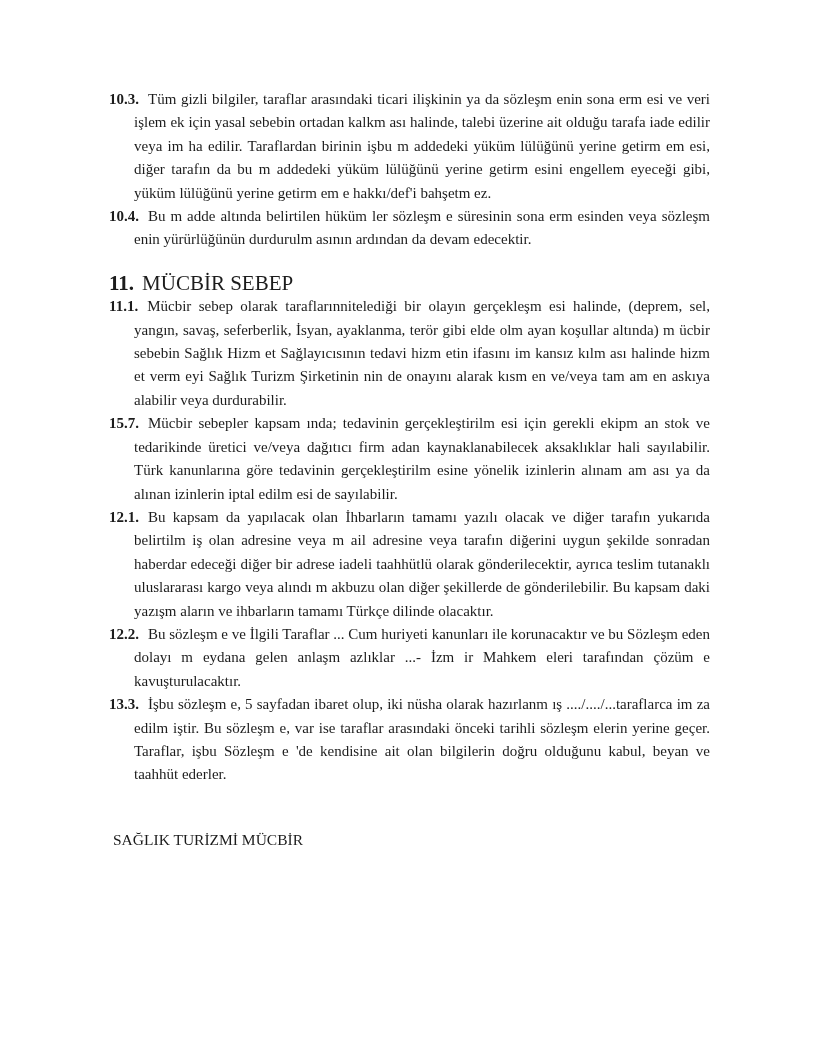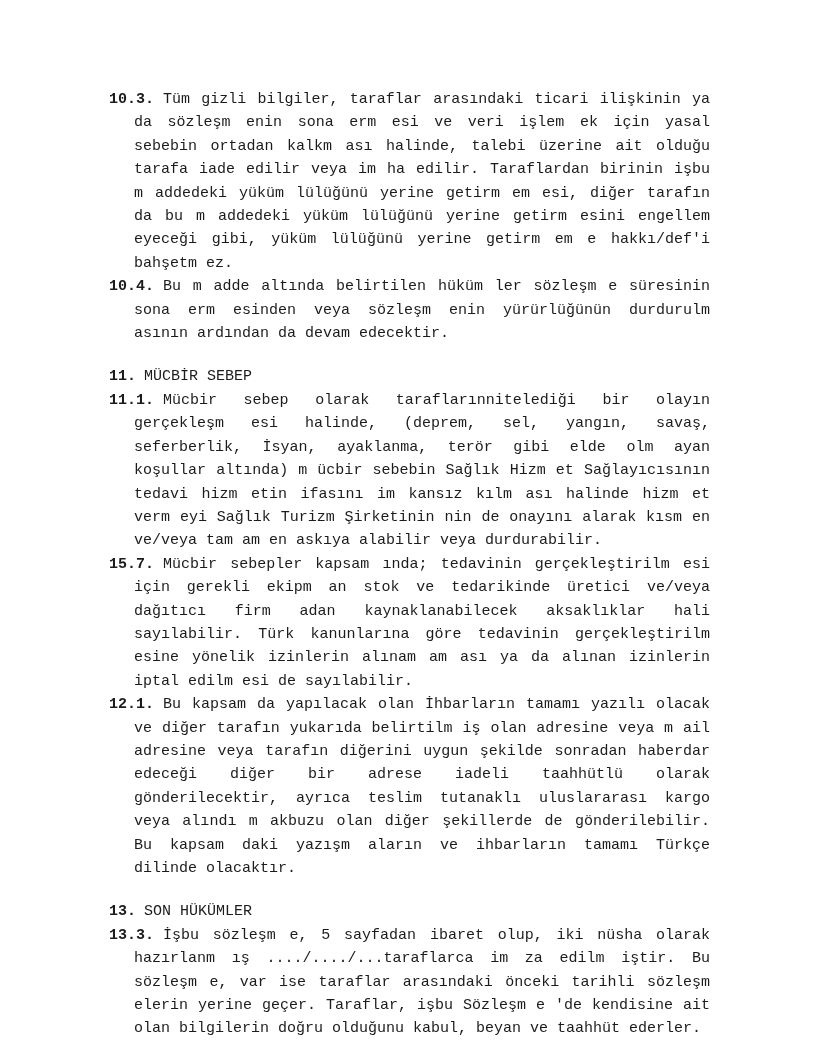"10.3. Tüm gizli bilgiler, taraflar" .page { font-family: Liberation Mono, monospace -> none }
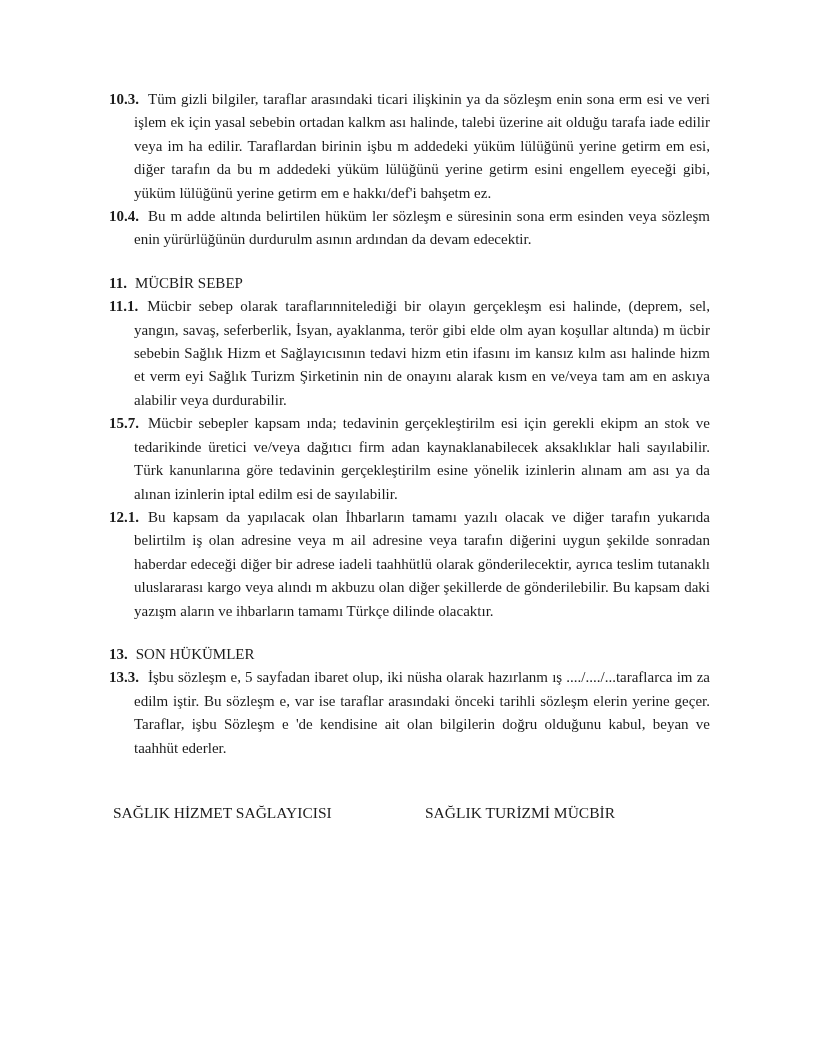"11. MÜCBİR SEBEP" .heading { font-size: 15px -> 21px }
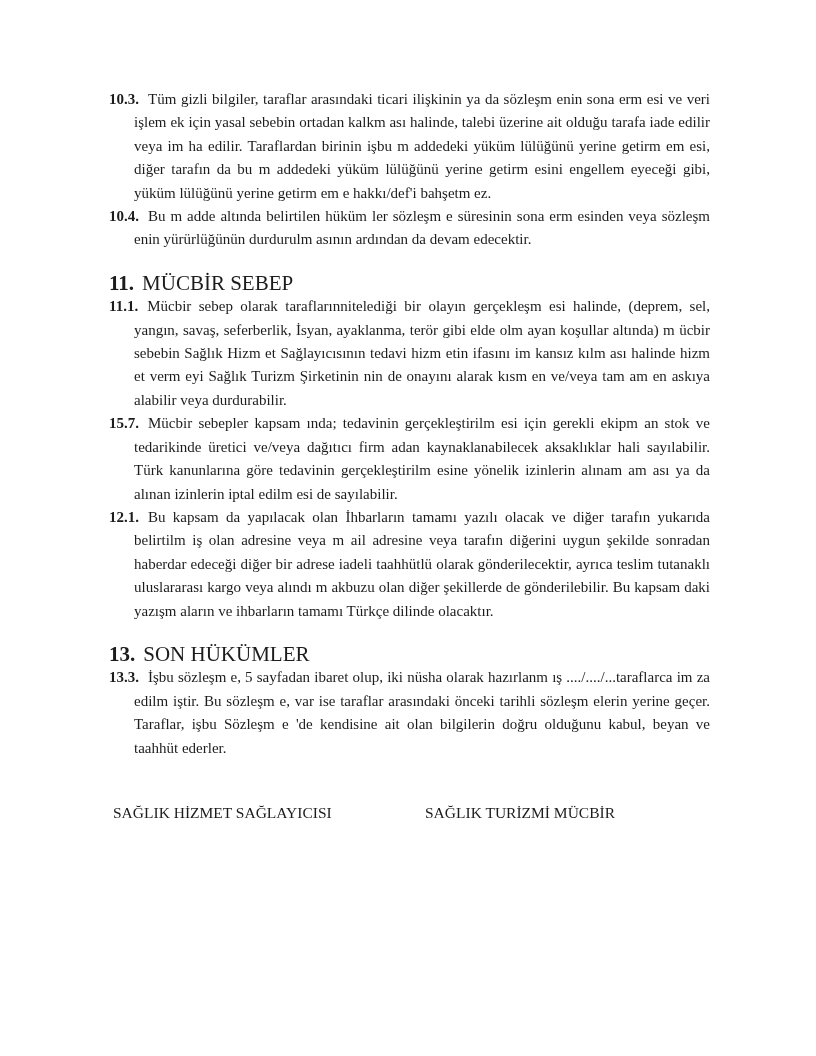"12.2. Bu sözleşm e ve" p.clause { html: none -> <p><span>12.2.</span><span>Bu sözleşm e ve İlgili Taraflar ... Cum huriyeti kanunları ile korunacaktır ve bu Sözleşm eden dolayı m eydana gelen anlaşm azlıklar ...- İzm ir Mahkem eleri tarafından çözüm e kavuşturulacaktır.</span></p> }
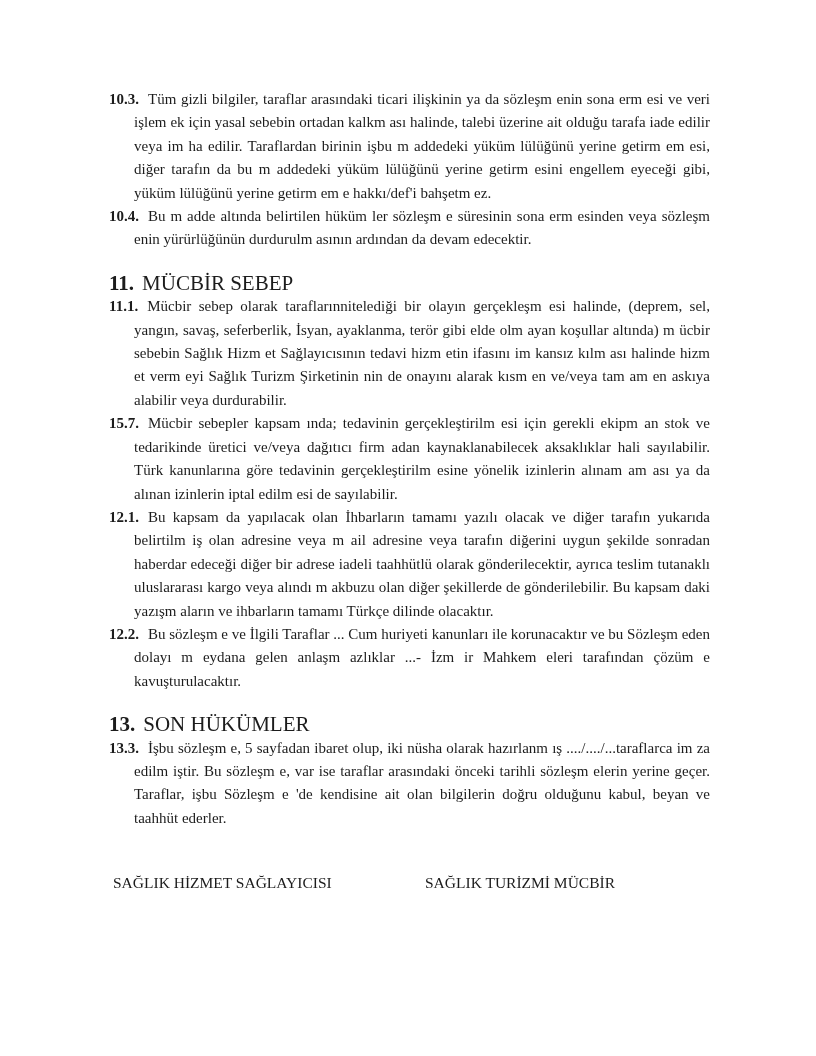"13. SON HÜKÜMLER" h2.heading { html: <h2><span>13.</span><span>SON HÜKÜMLER</span></h2> -> none }
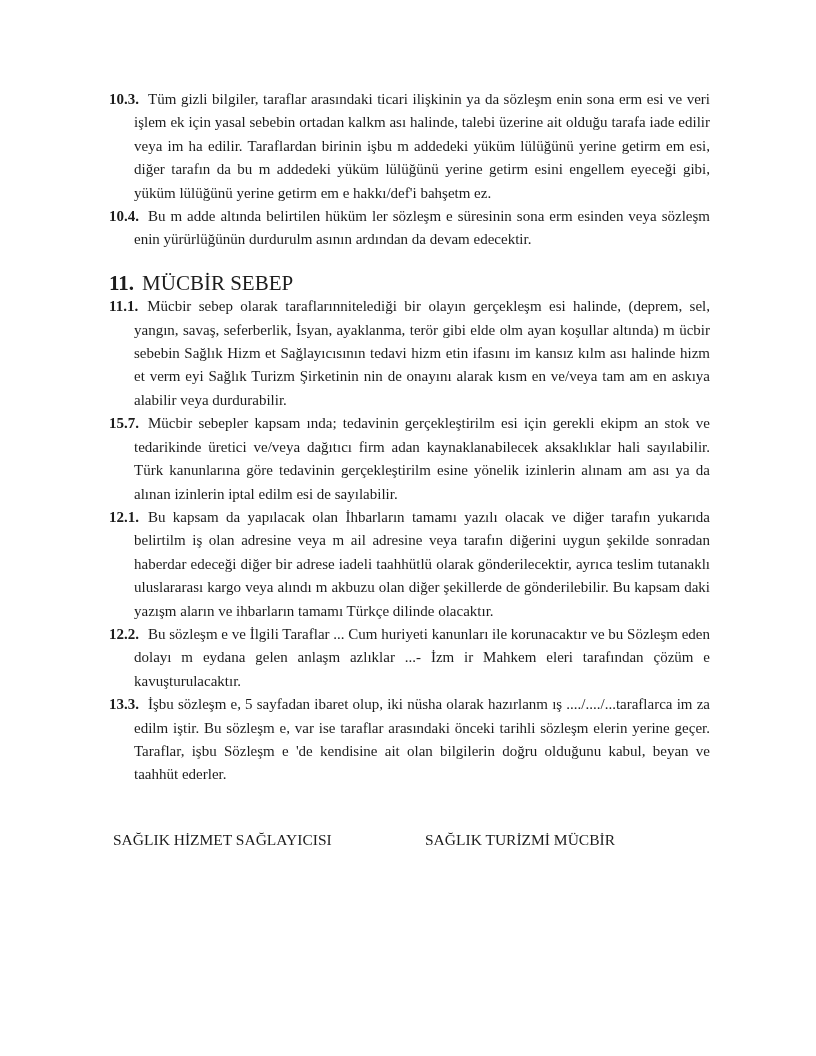"SAĞLIK HİZMET SAĞLAYICISI" span.sig-left { html: <span>SAĞLIK HİZMET SAĞLAYICISI</span> -> none }
